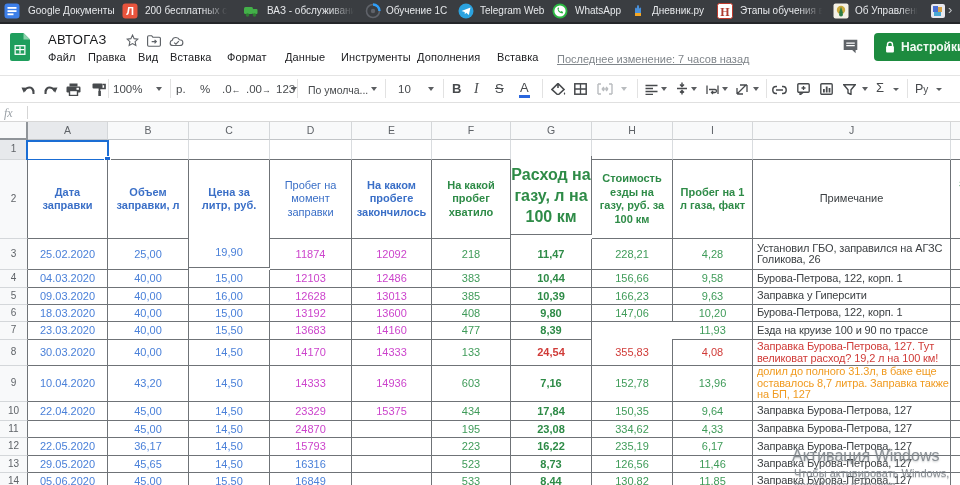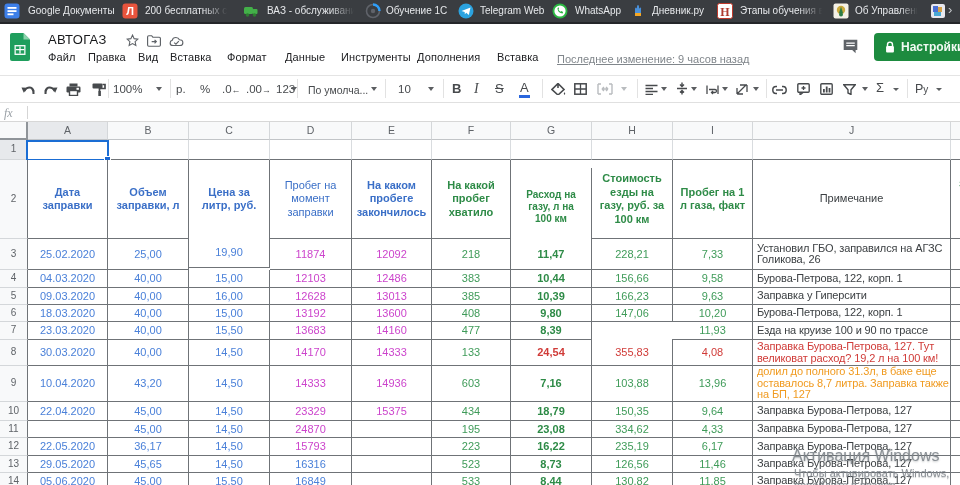"Последнее изменение: 9 часов назад" div { text: 9 -> 7 }
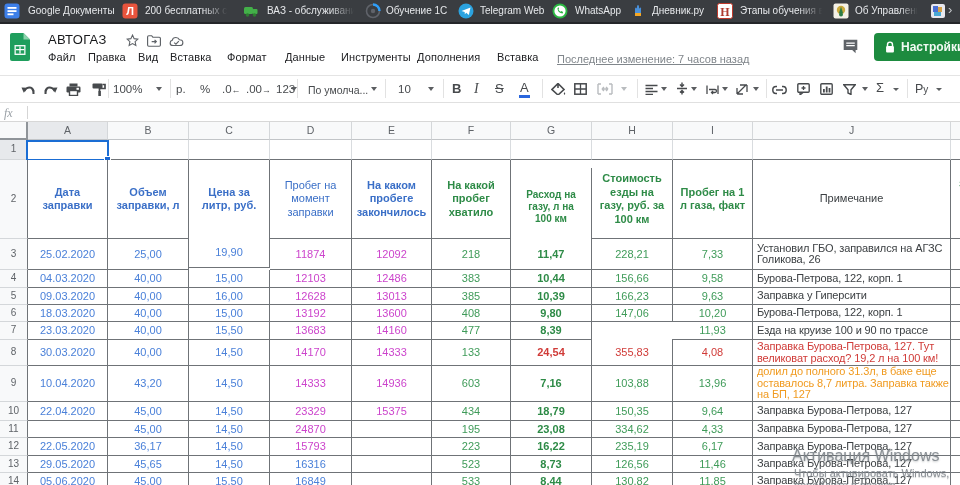"Расход на" div.cell { font-size: 10px -> 16px; line-height: 12px -> 21px; top: 168px -> 156px }
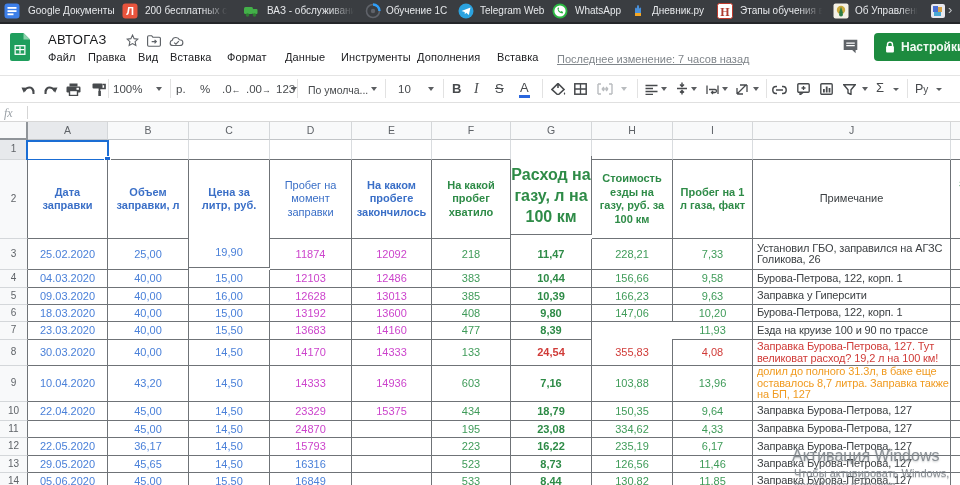"7,33" div.cell { text: 7,33 -> 4,28 }
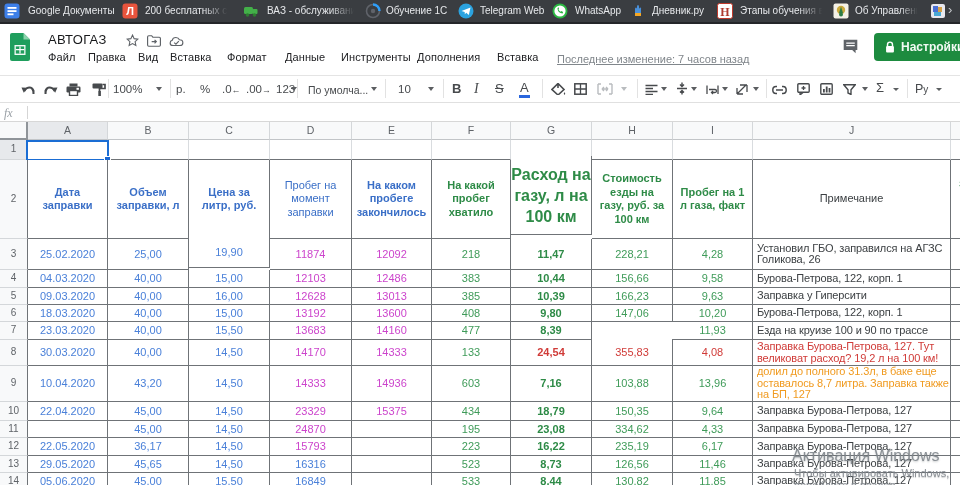"103,88" div.cell { text: 103,88 -> 152,78 }
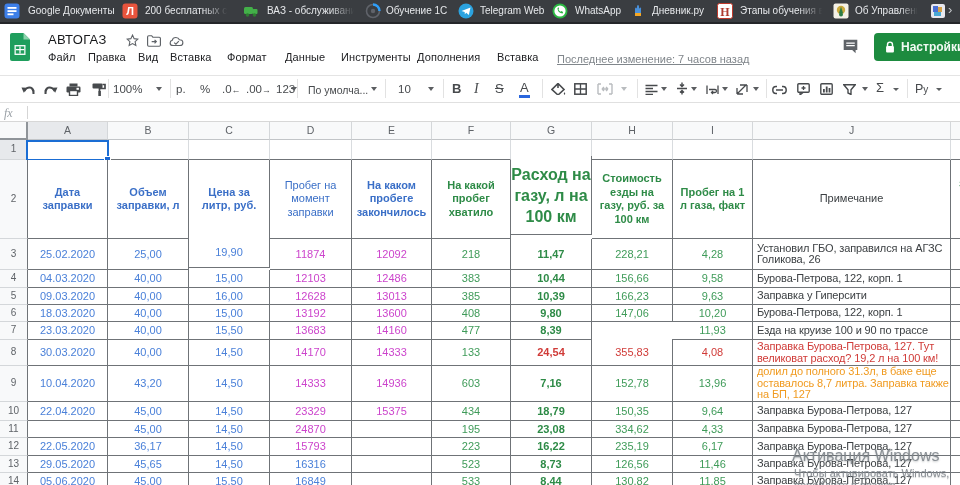"18,79" div.cell { text: 18,79 -> 17,84 }
